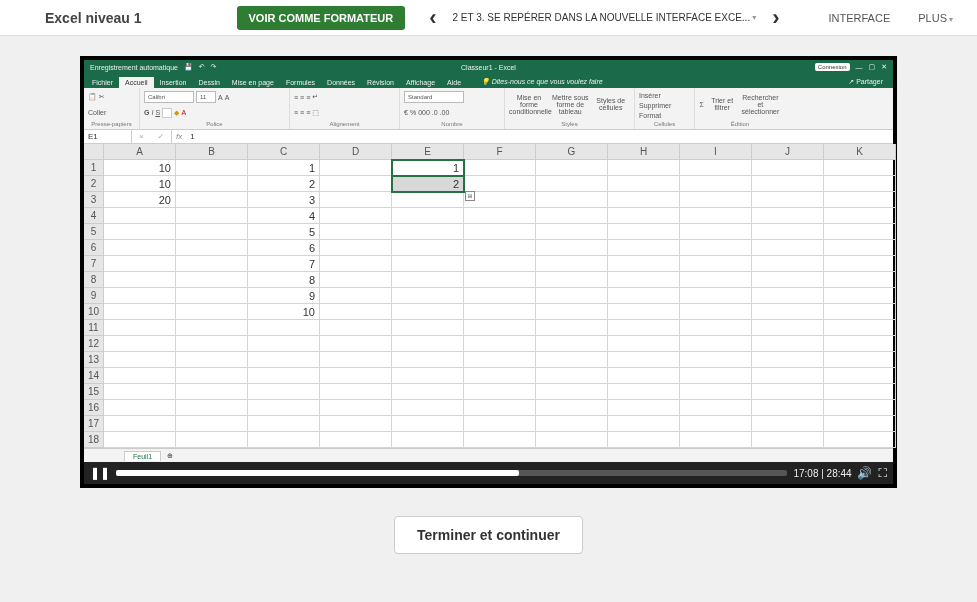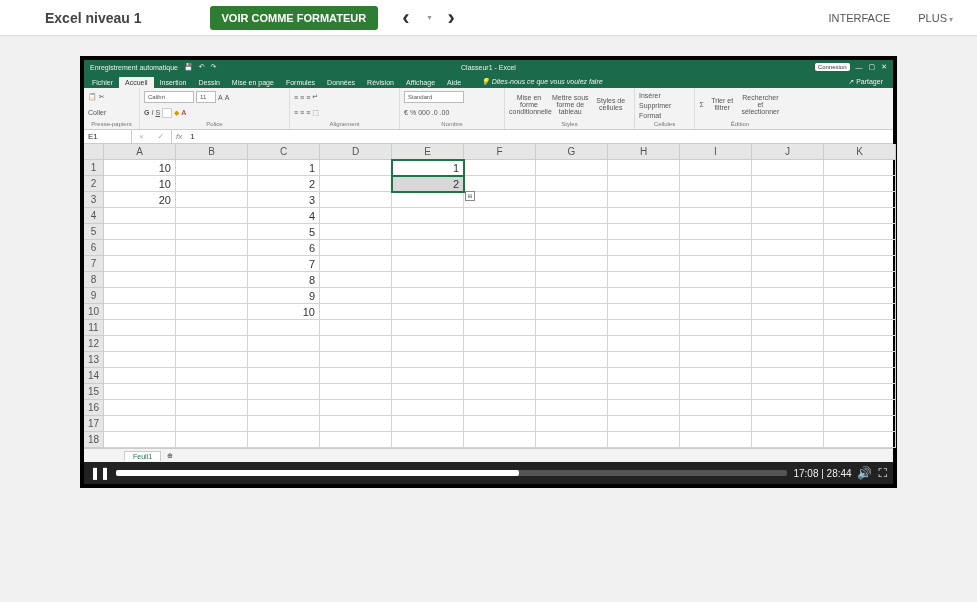"VOIR COMME FORMATEUR" .btn-green { margin-left: none -> 27px }
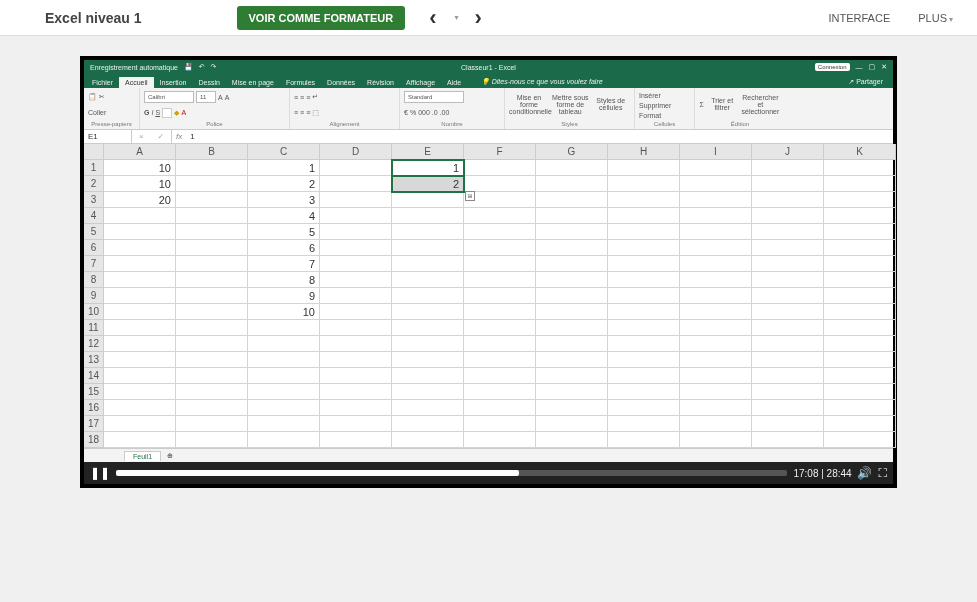"2 ET 3. SE REPÉRER" span.lesson-title { html: none -> <span>2 ET 3. SE REPÉRER DANS LA NOUVELLE INTERFACE EXCE...</span> }
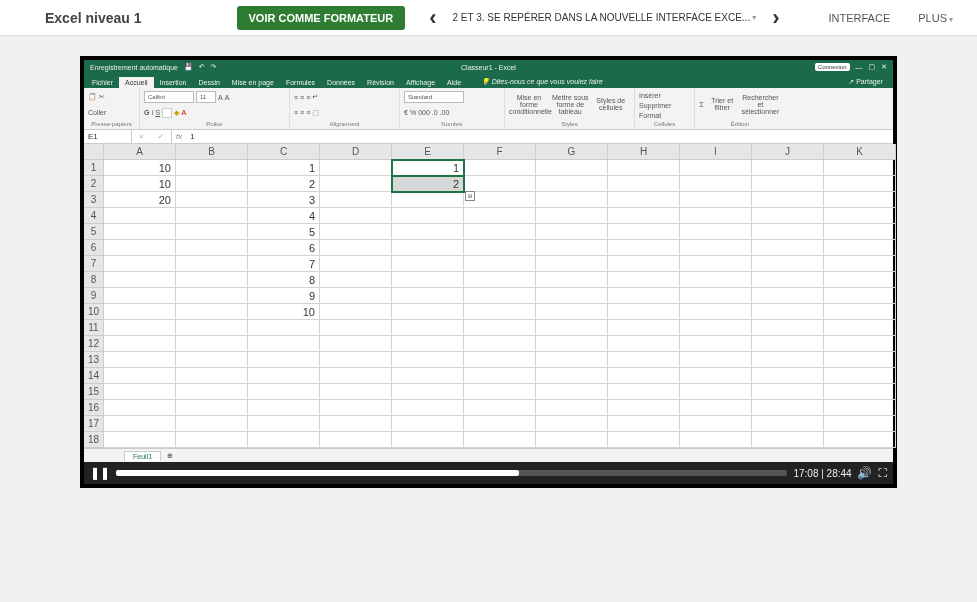"Terminer et continuer" div.finish-row { html: none -> <div> <button>Terminer et continuer</button> </div> }
